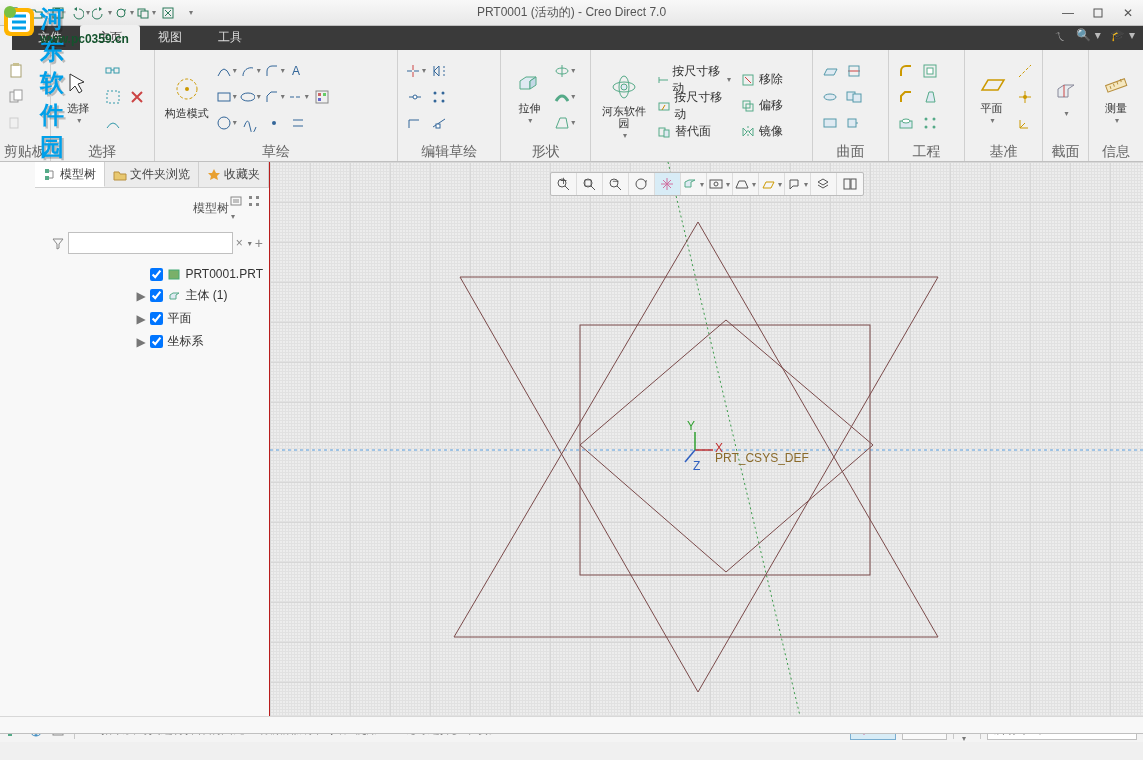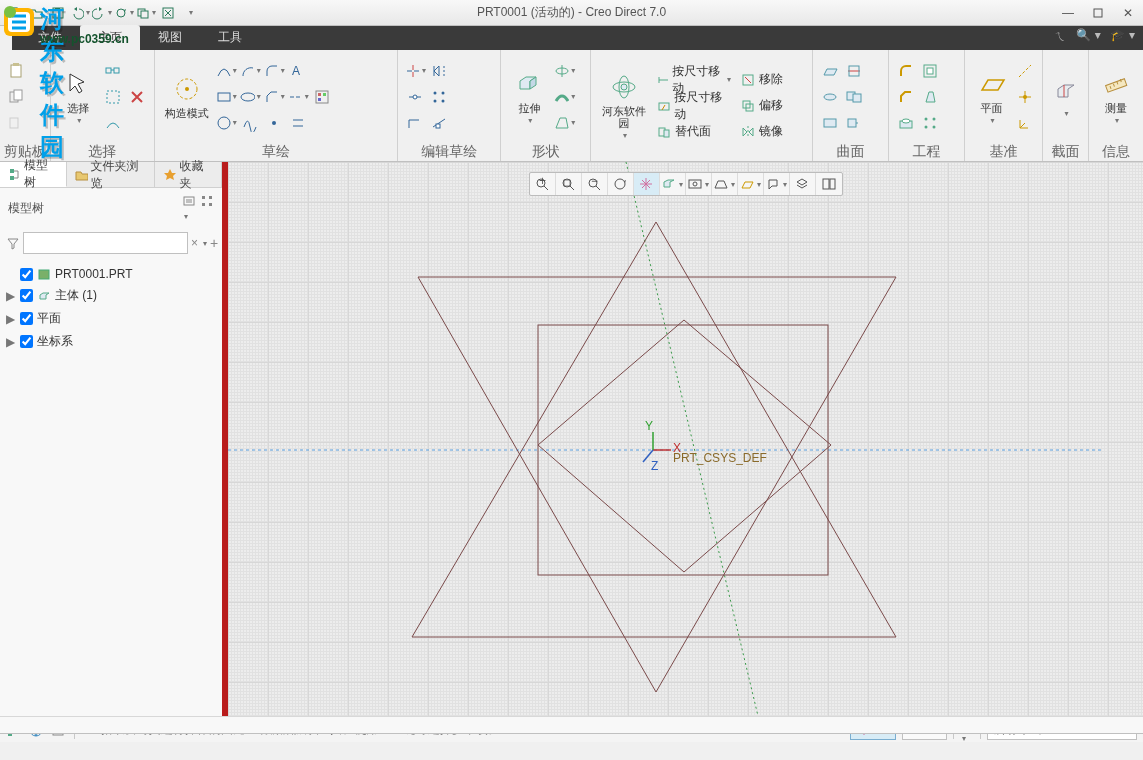"模型树" .sidepanel { align-items: none -> flex-end; border-right: 6px solid #b91c1c -> 1px solid #b91c1c; width: 228px -> 270px }
